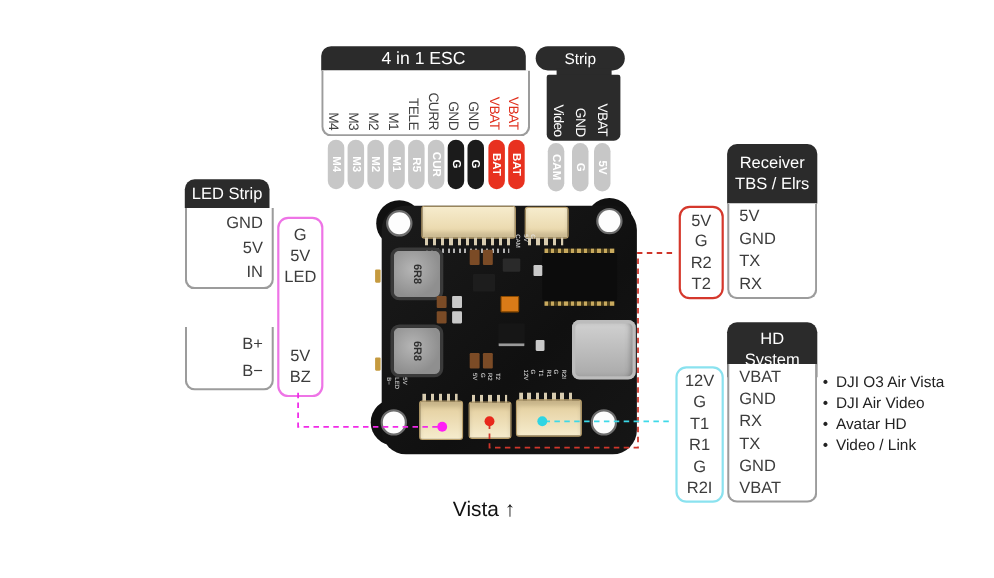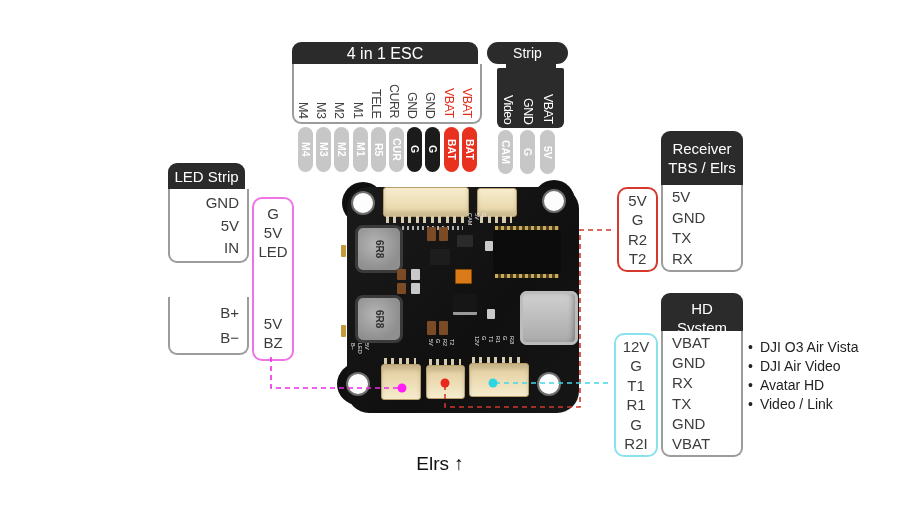"Elrs ↑" div { text: Elrs -> Vista }
